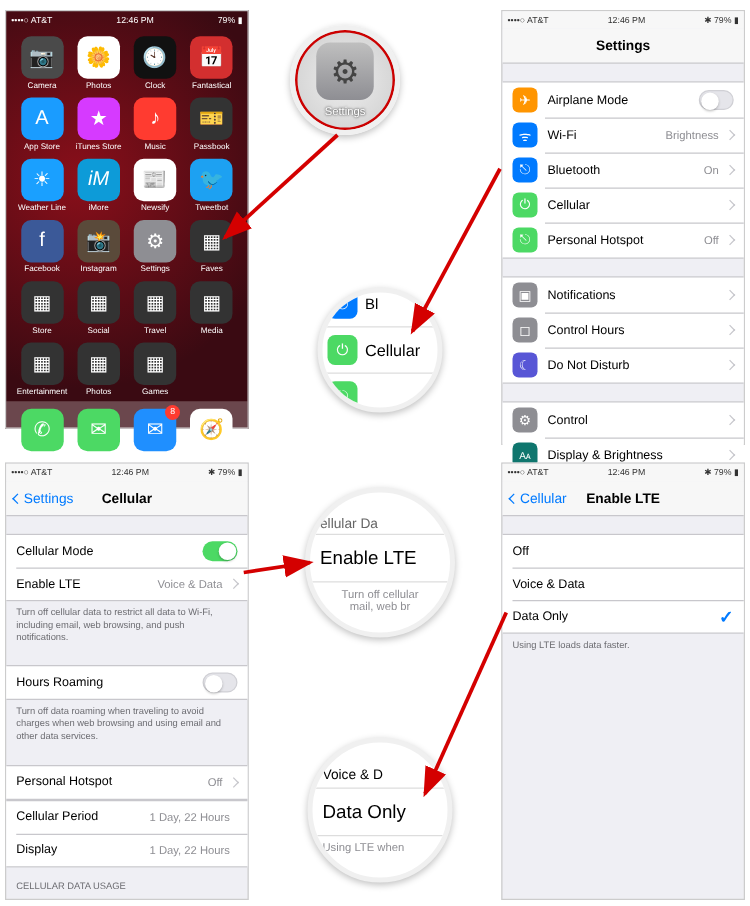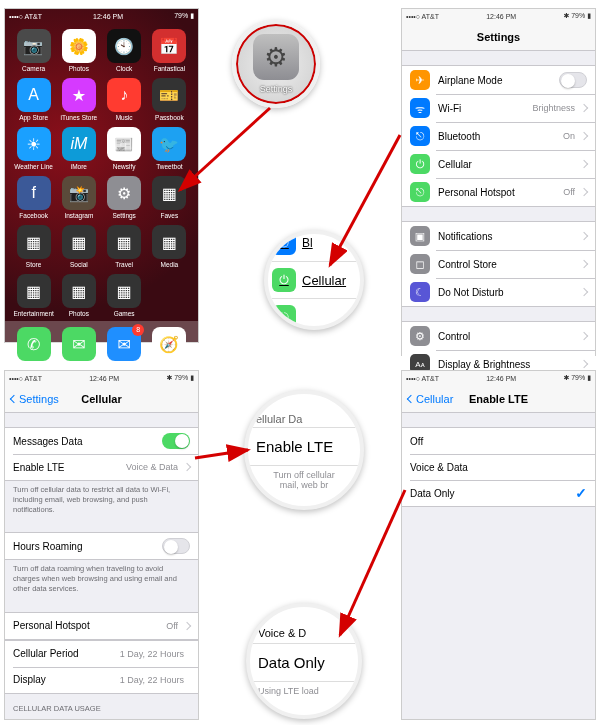"Bl" div.bubble { left: 264px -> 254px; text-decoration: underline -> none }
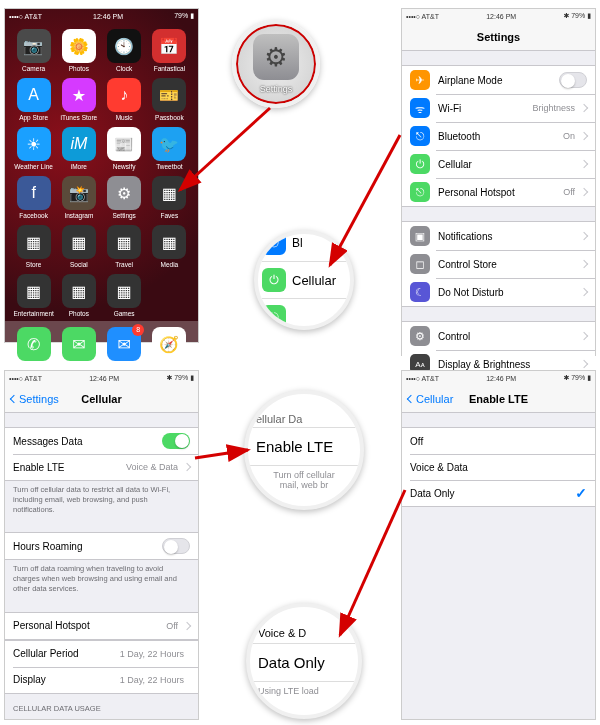"Control Store" div.rlabel { text: Store -> Hours }
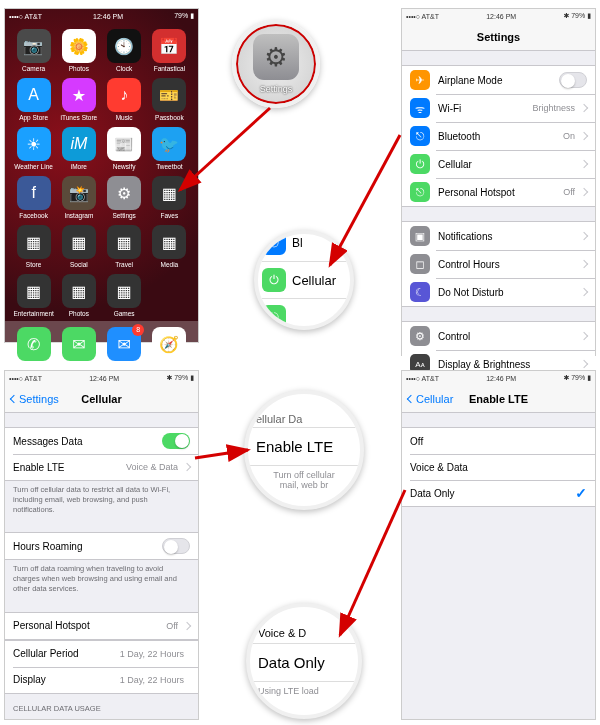"Aᴀ" div.ricon { background: #404040 -> #0f766e }
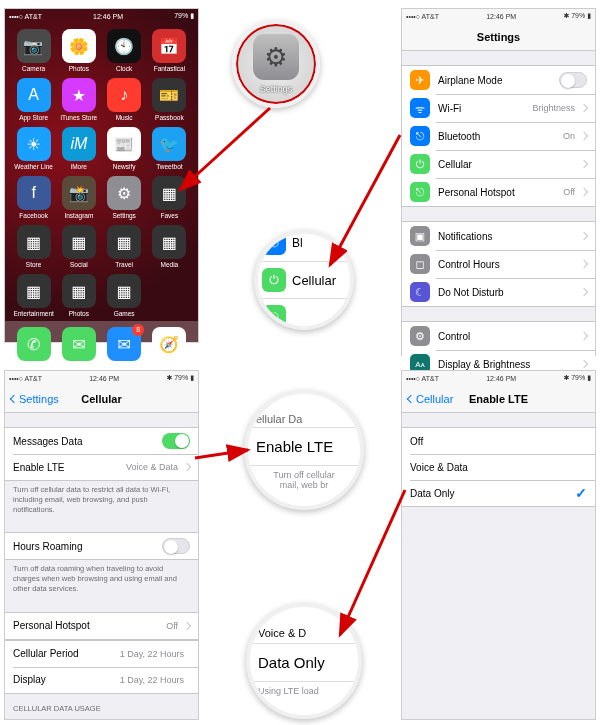"Messages Data" div.rlabel { text: Messages Data -> Cellular Mode }
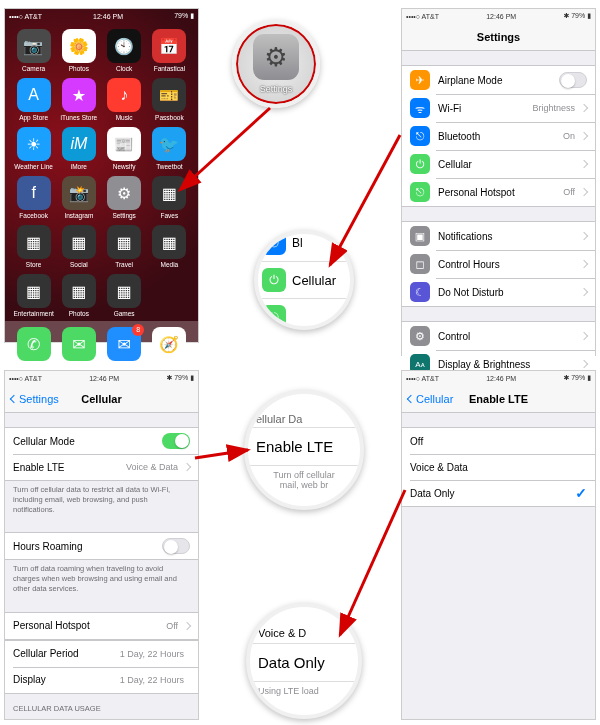"Using LTE loads data faster." div.footnote { html: none -> <div>Using LTE loads data faster.</div> }
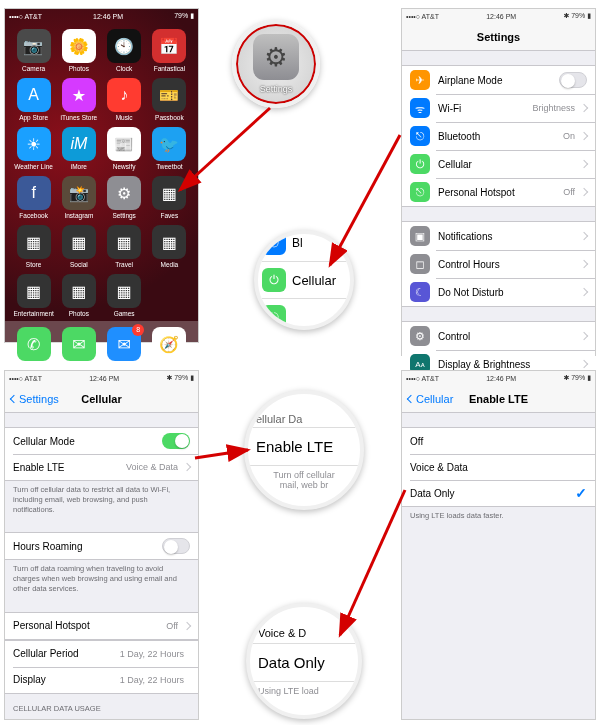"Voice & D" div.bubble { top: 603px -> 590px }
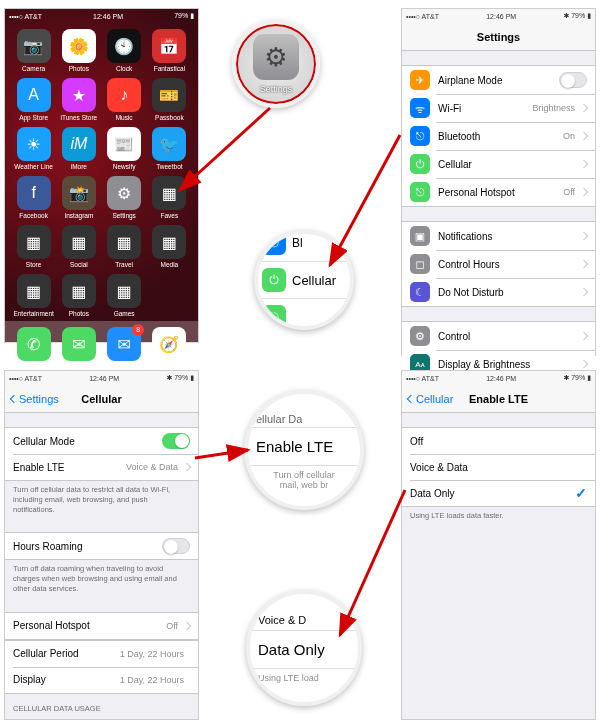"Using LTE load" div { text: load -> when }
